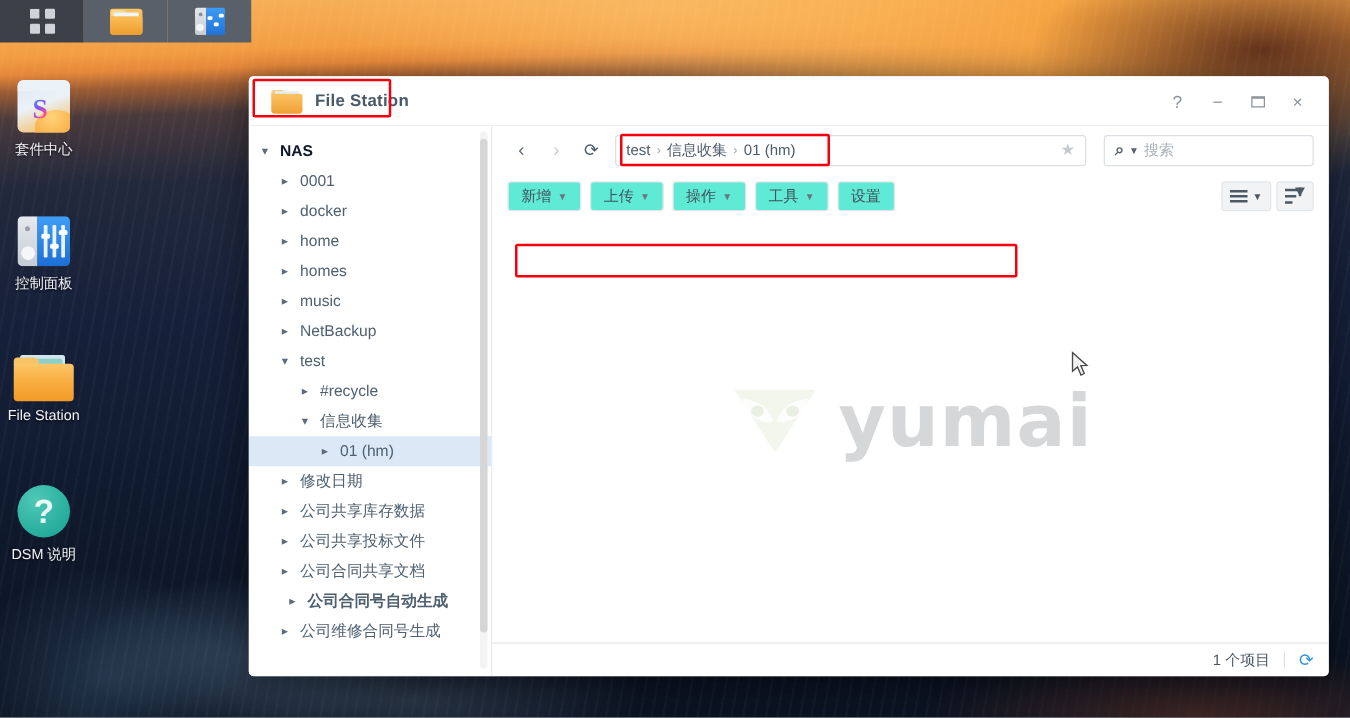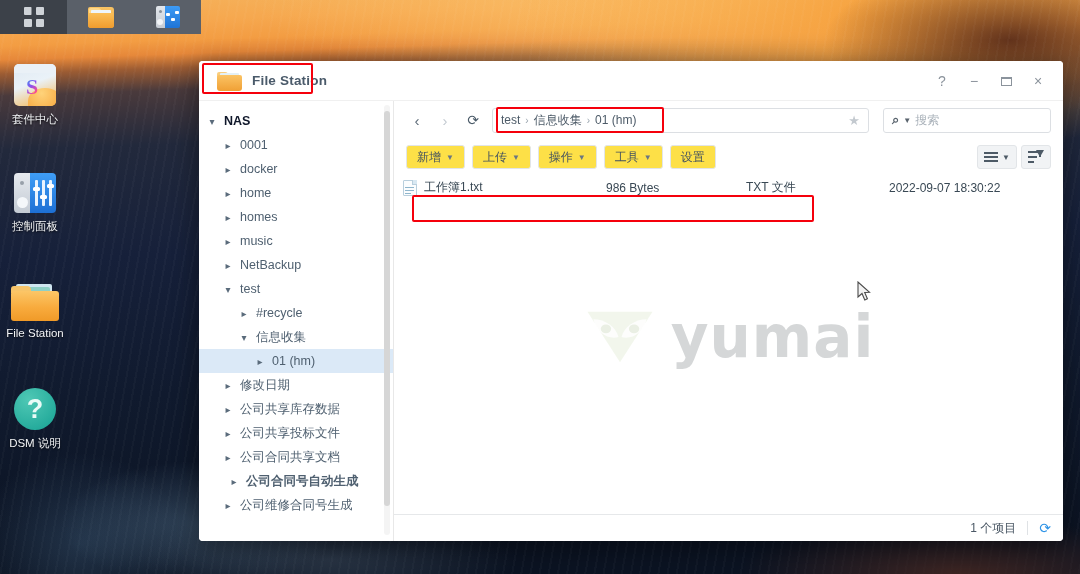"新增" .tbtn { background: #fde047 -> #5eead4 }
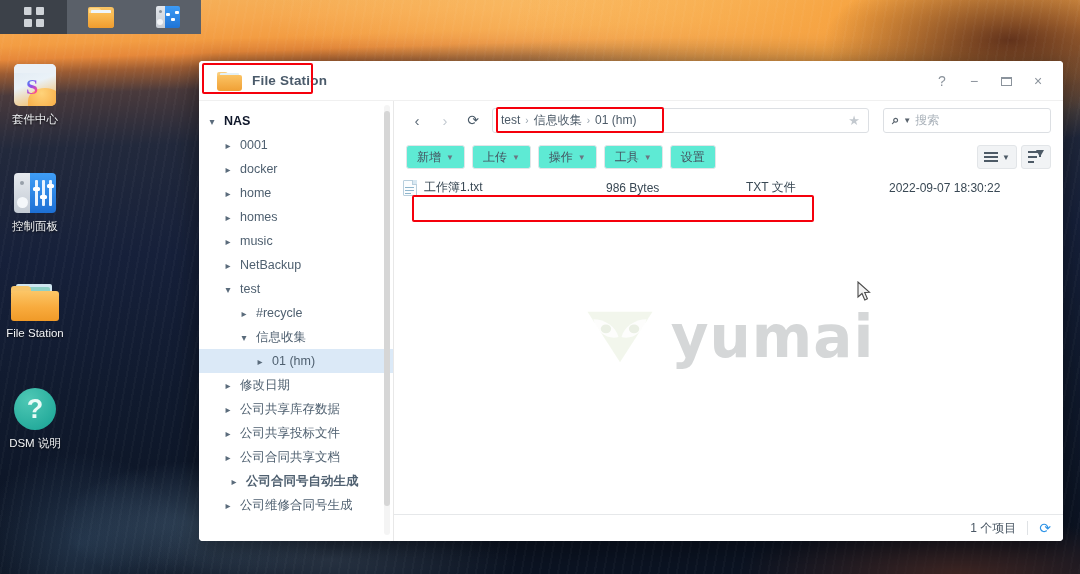"工作簿1.txt" div { html: <div> <div> <div> <span> <span></span> <span></span> <span></span> <span></span> <span></span> </span> <span>工作簿1.txt</span> </div> <div> <span>986 Bytes</span> </div> <div> <span>TXT 文件</span> </div> <div> <span>2022-09-07 18:30:22</span> </div> </div> </div> -> none }
